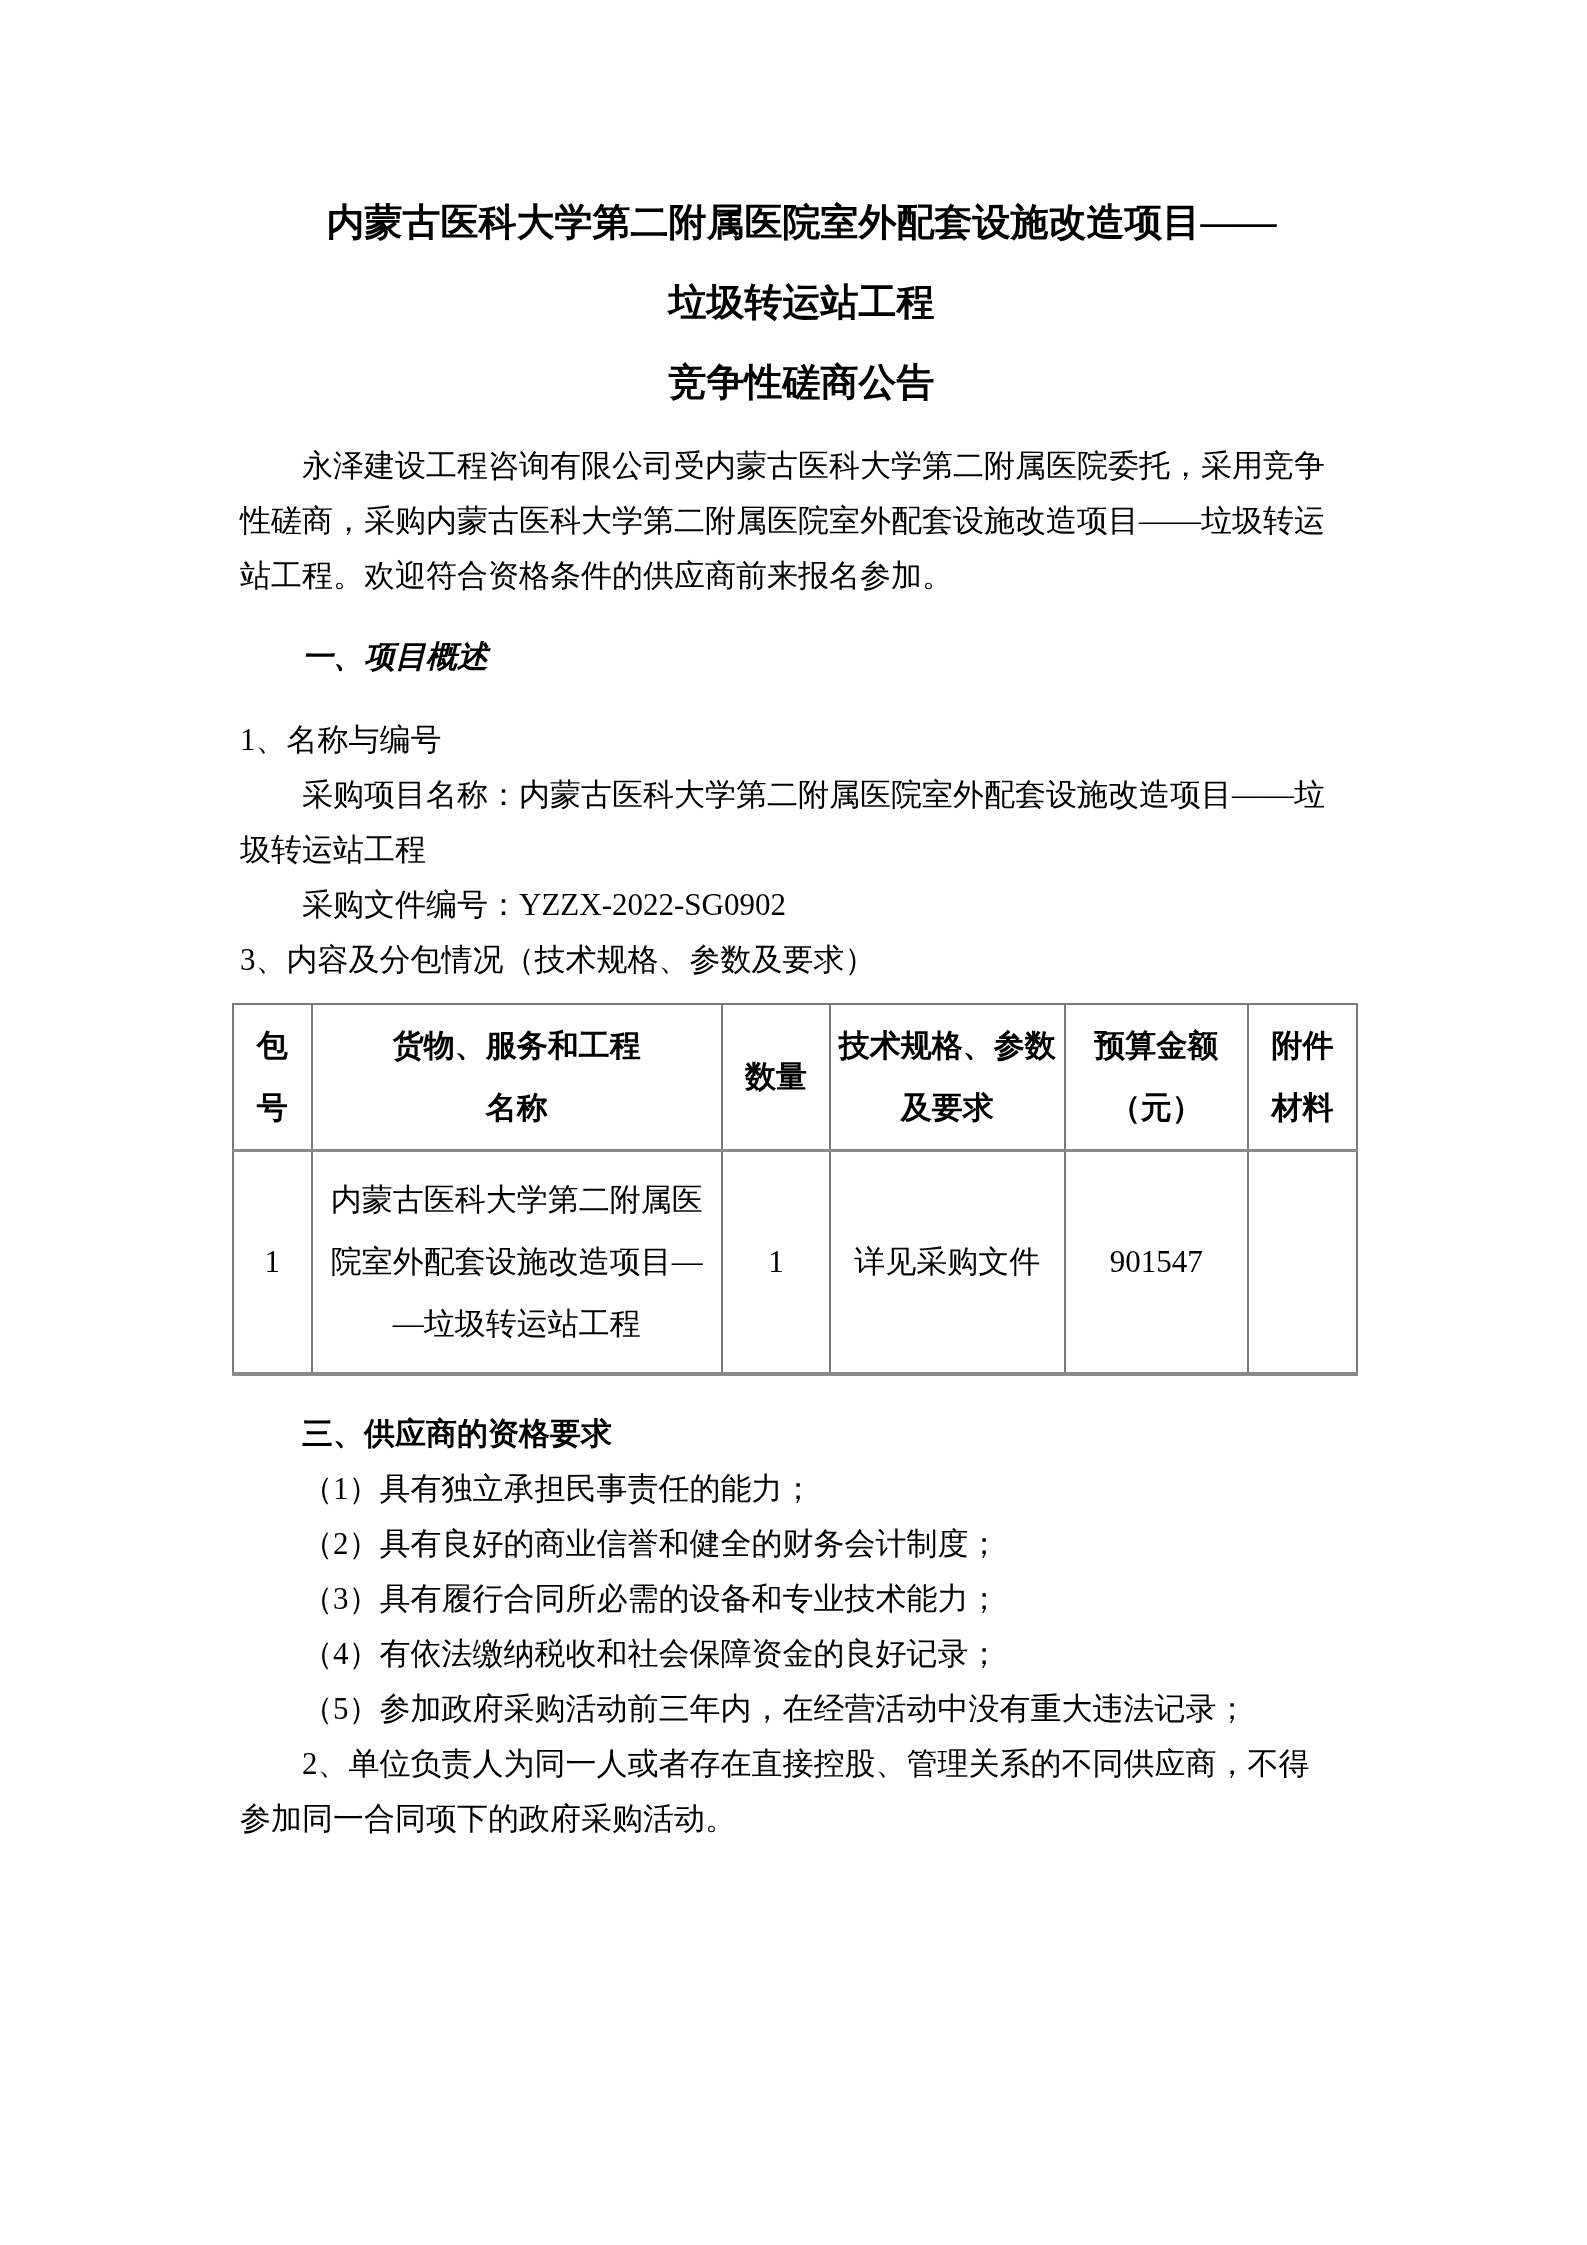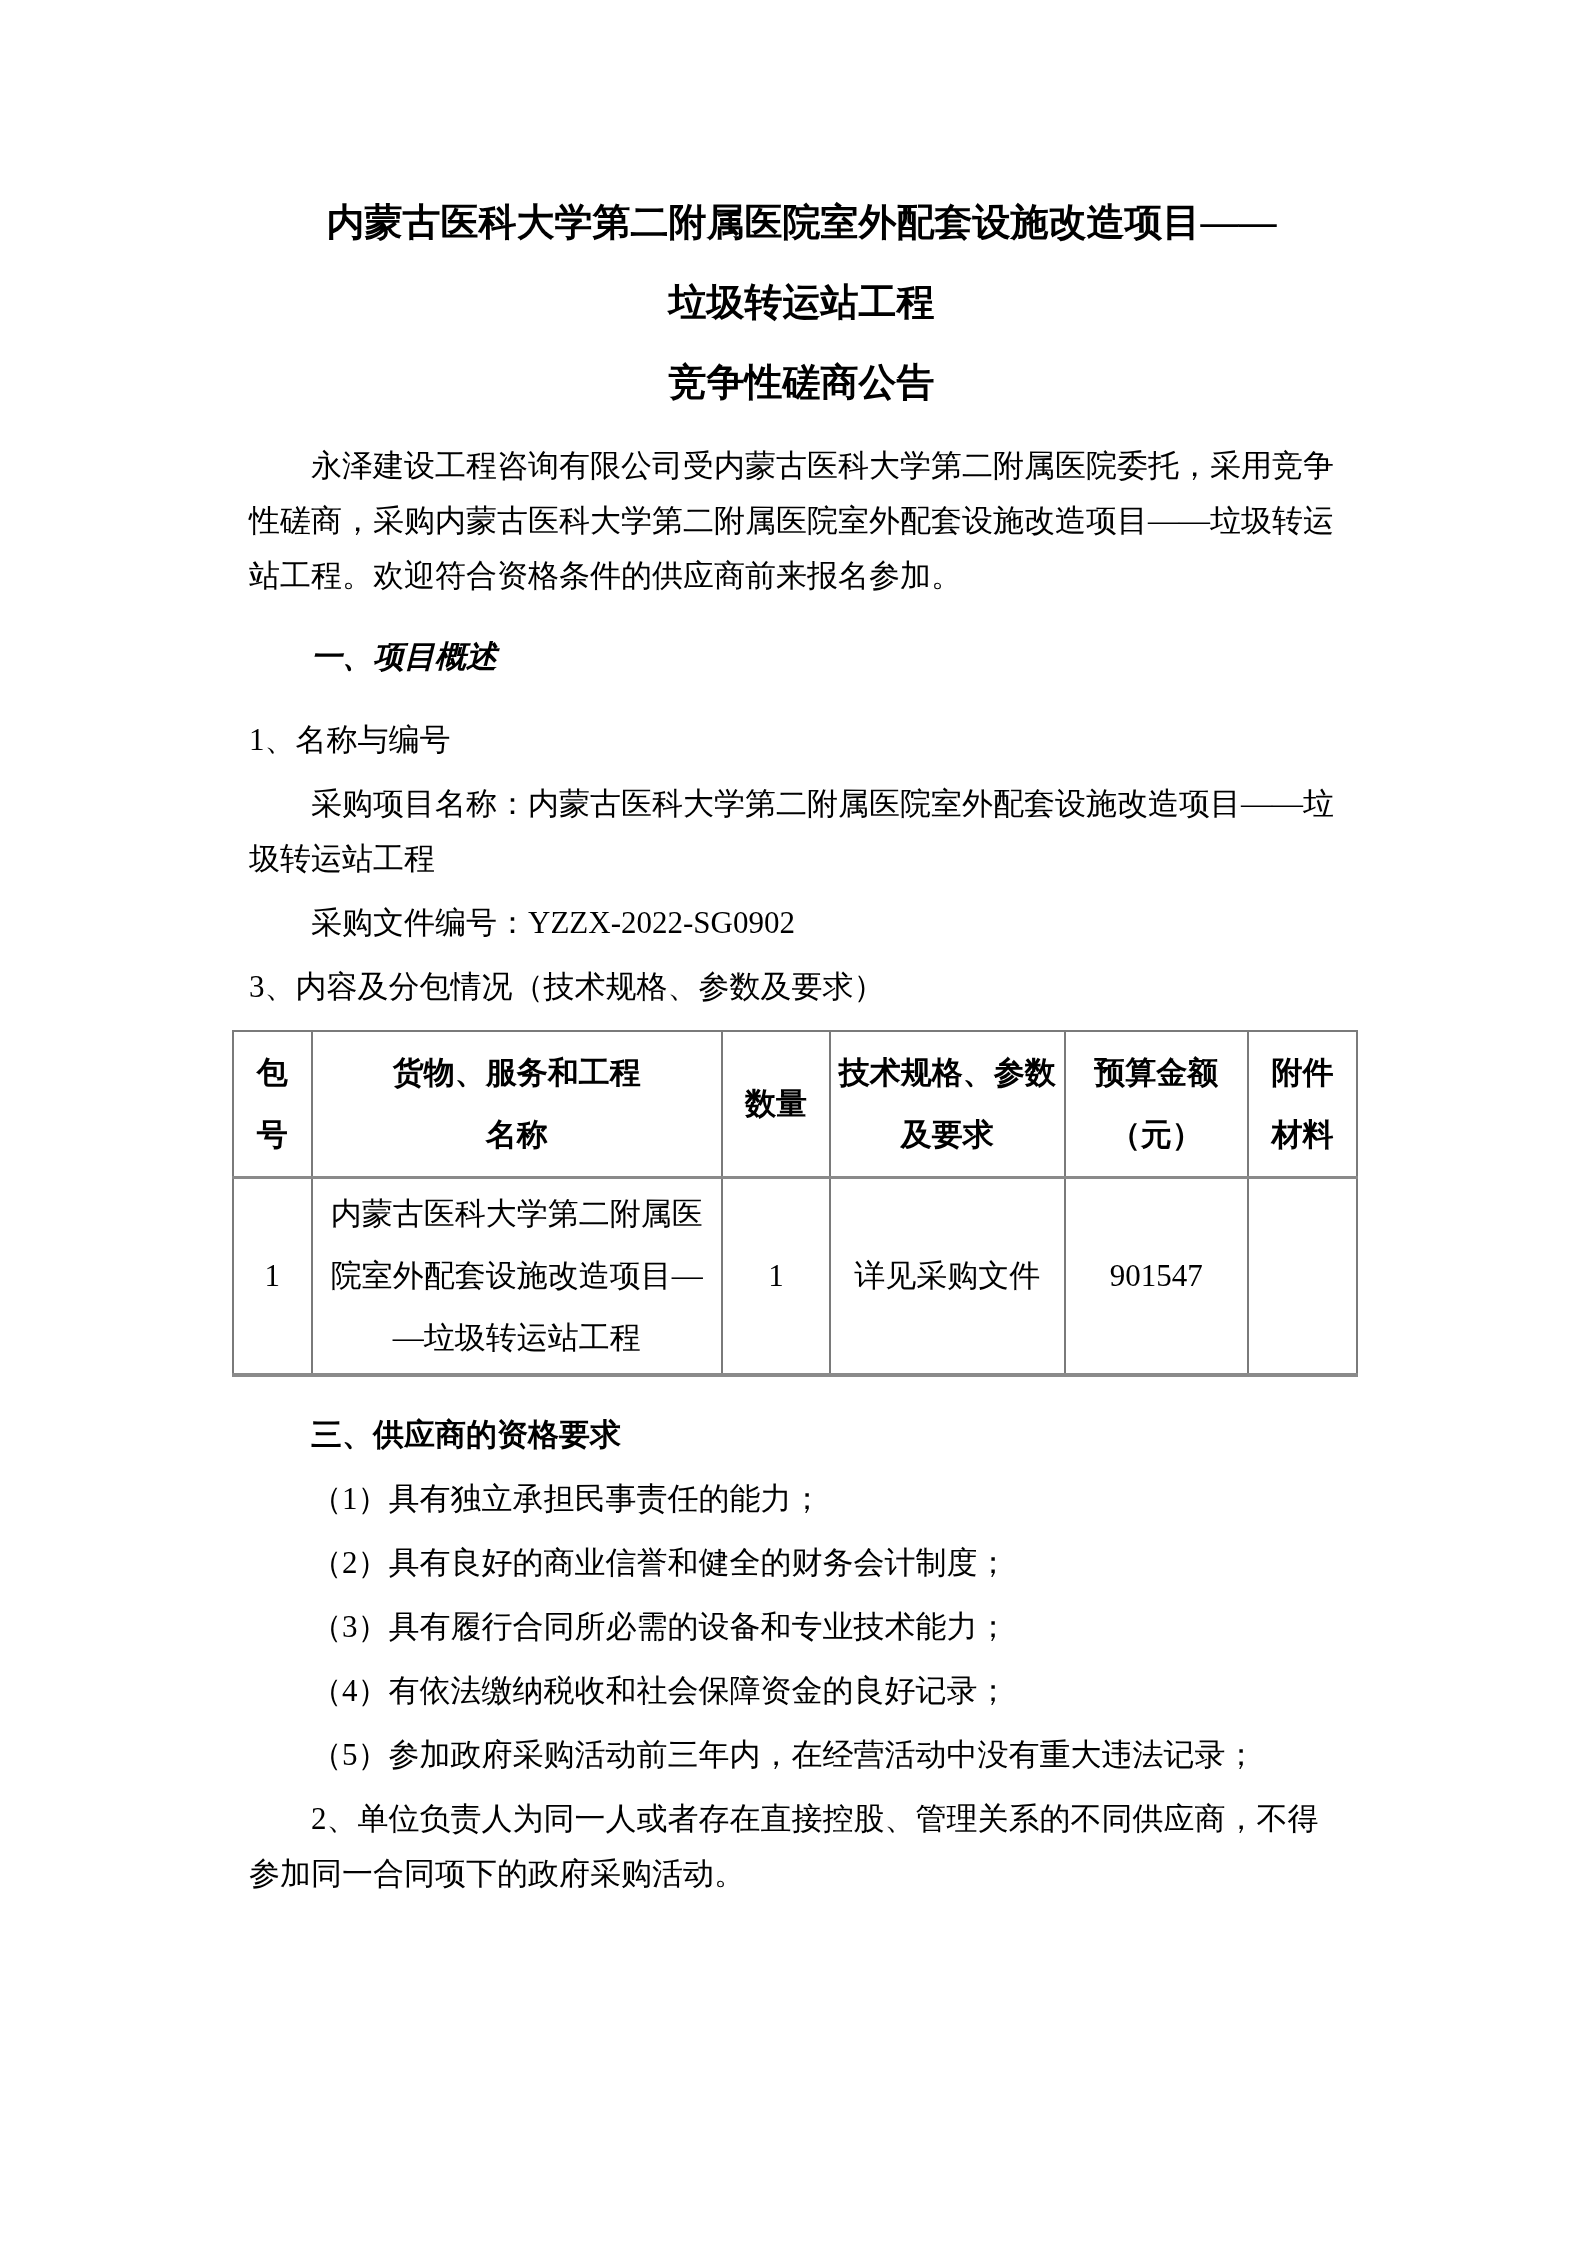"永泽建设工程咨询有限公司受内蒙古医科大学第二附属医院委托，采用竞争" p { margin: 9px -> 0 }
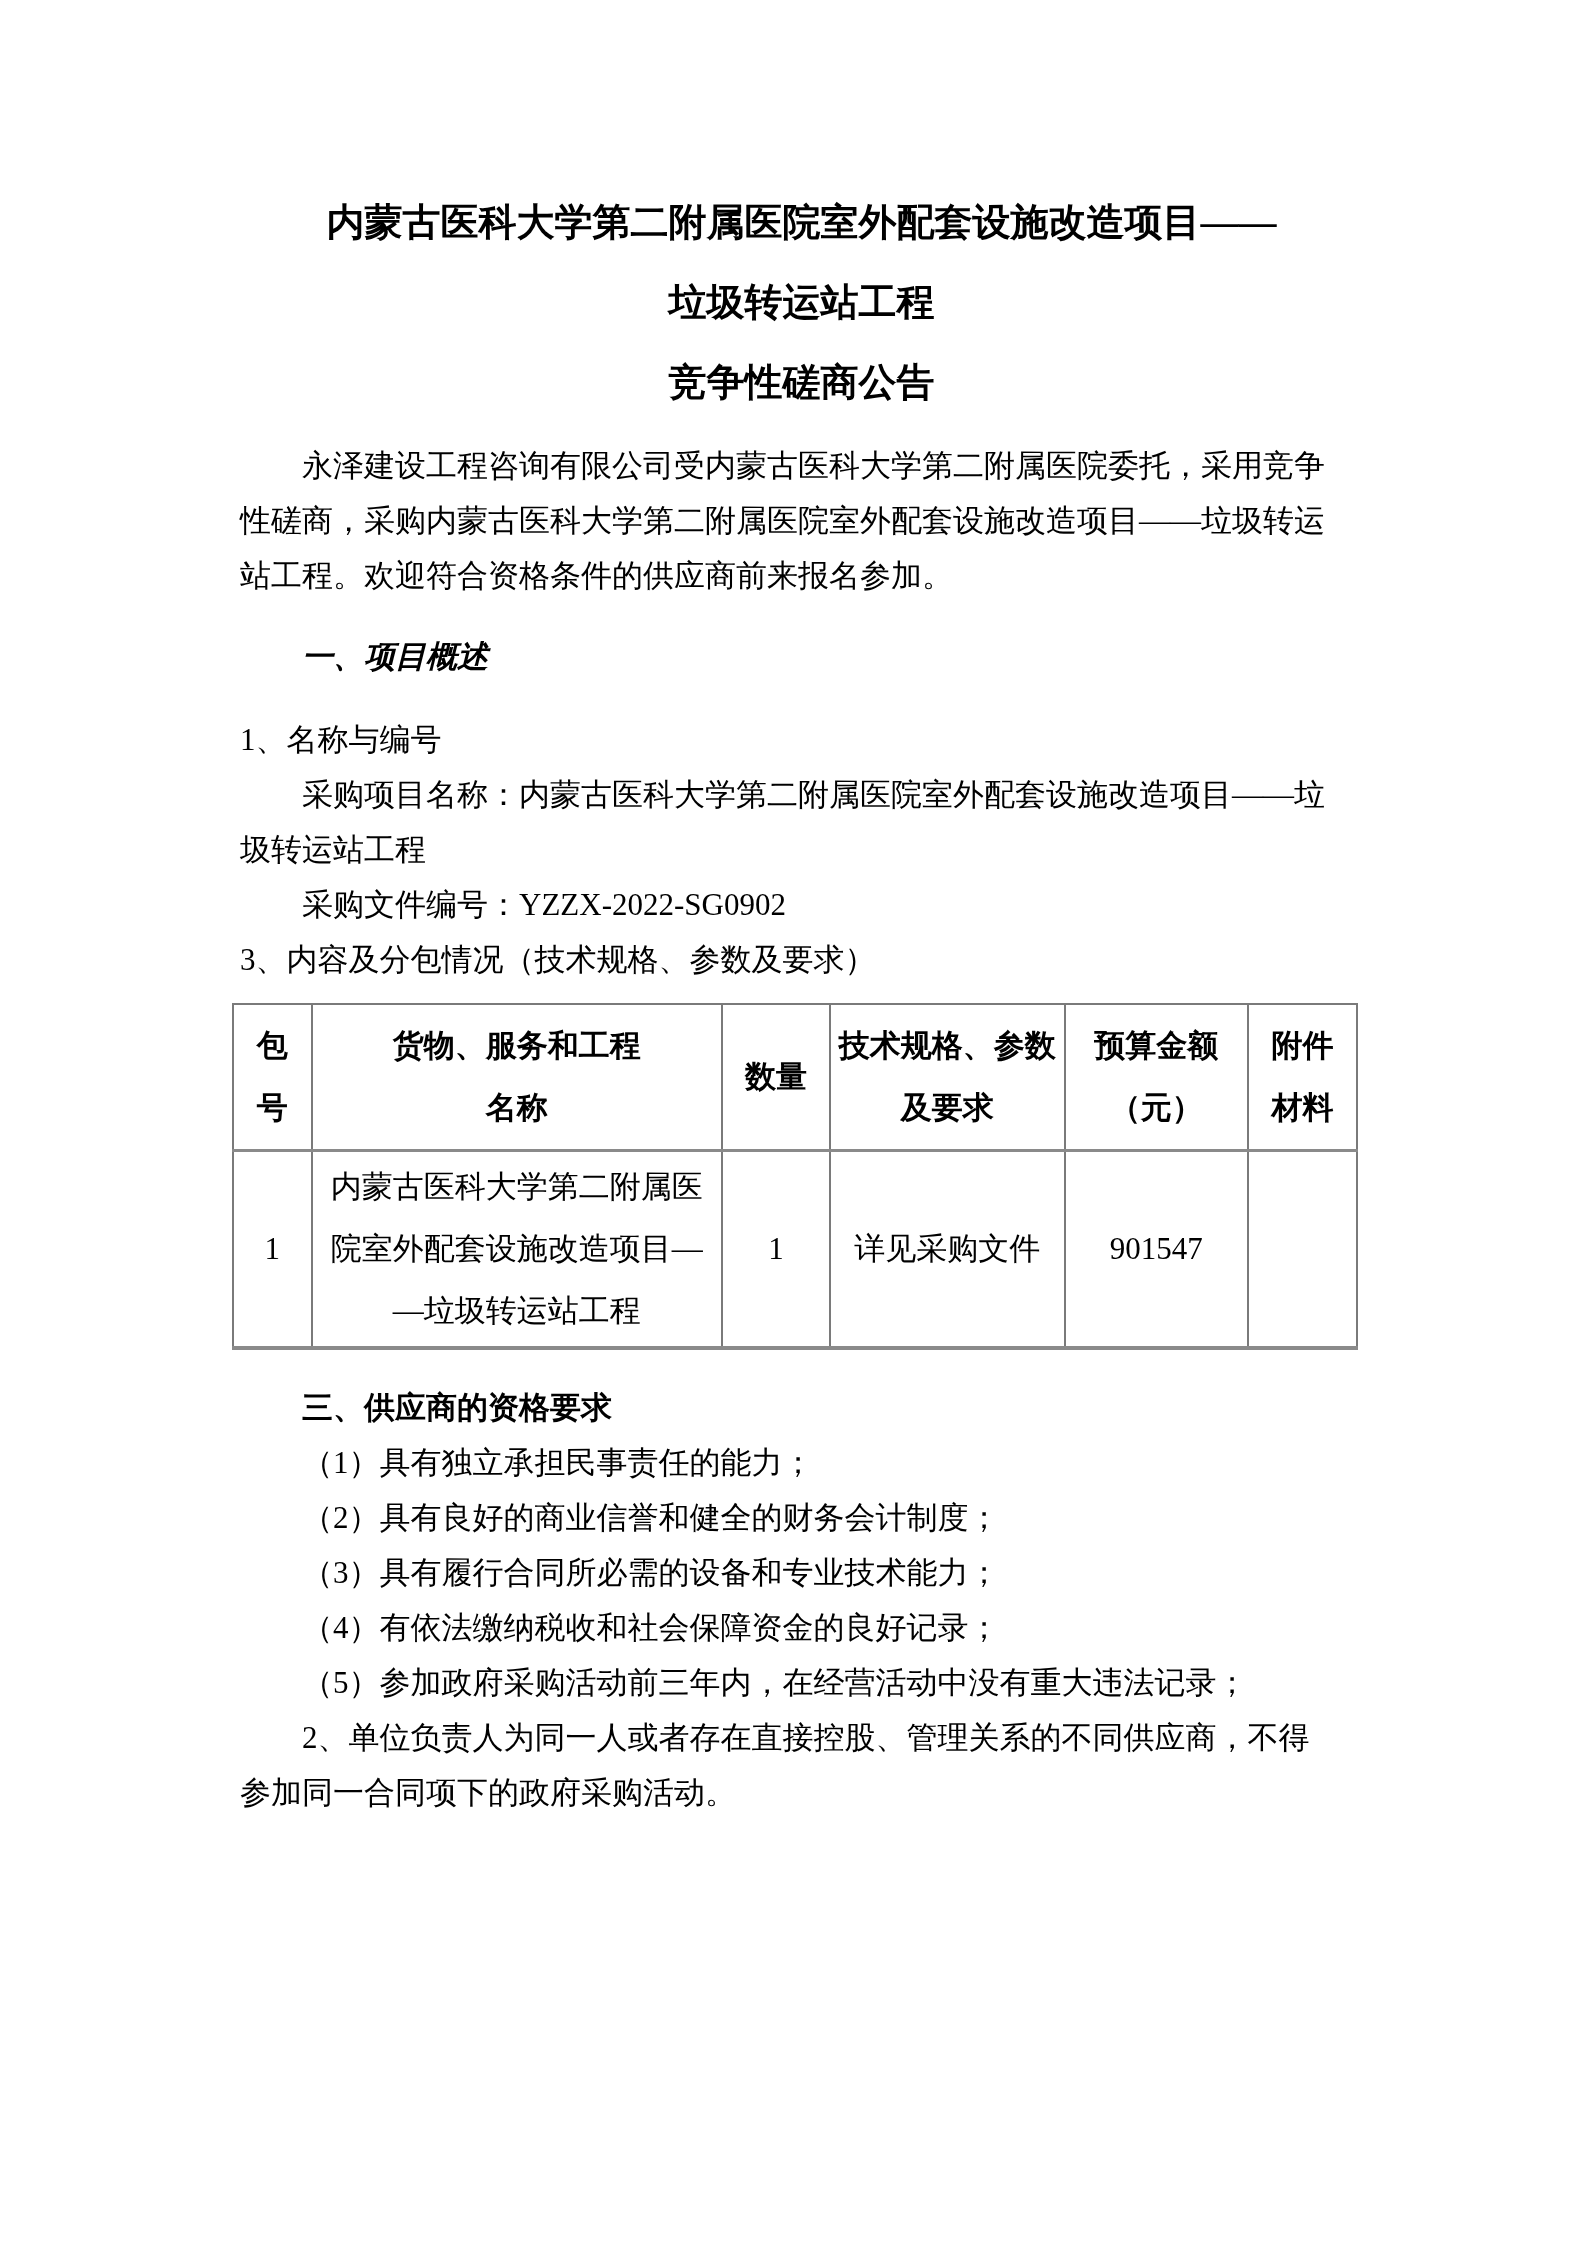"内蒙古医科大学第二附属医" table.pkg th, table.pkg td { padding: 4px 2px -> 17px 2px }
